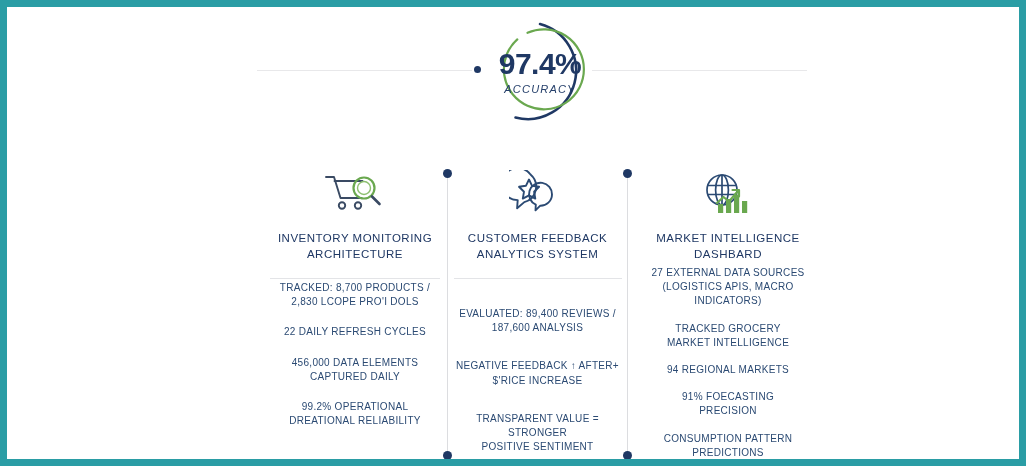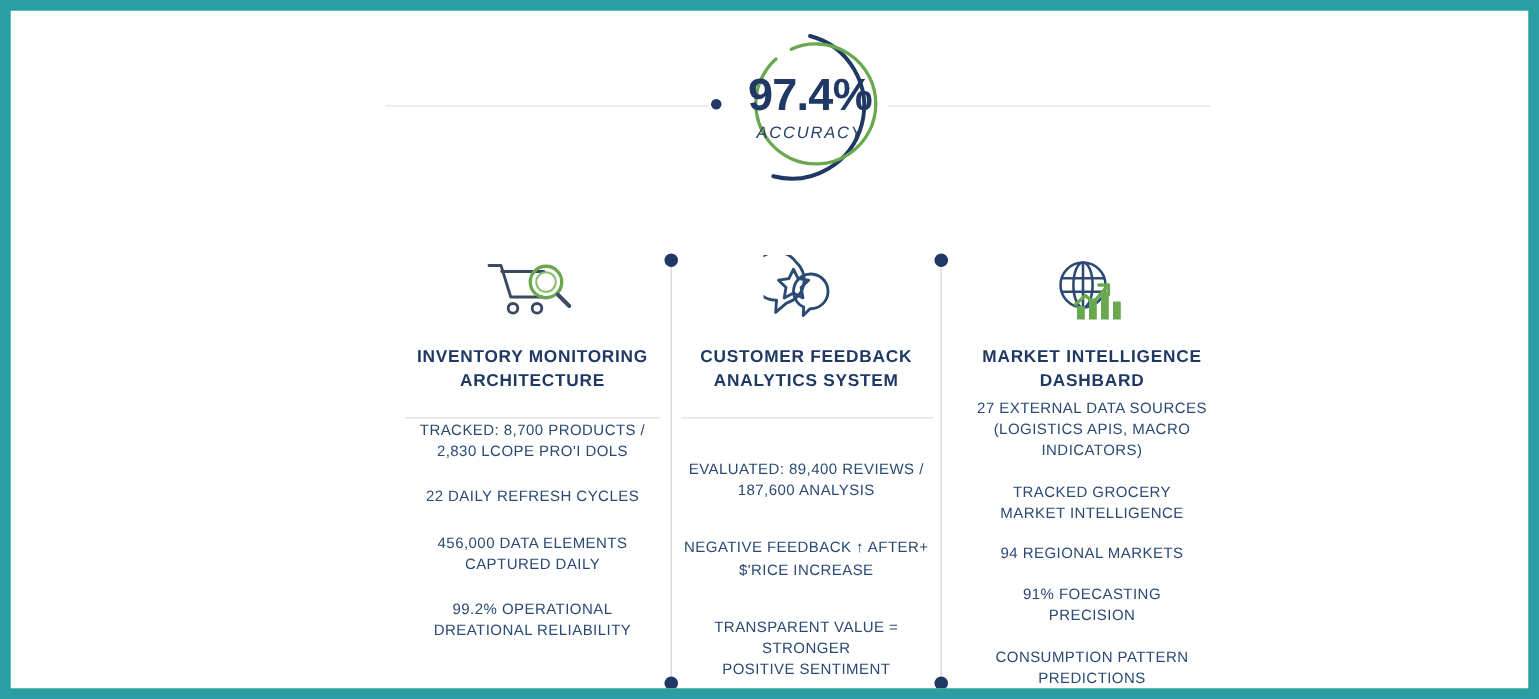"97.4%" #frame { background: #22c55e -> #6d28d9 }
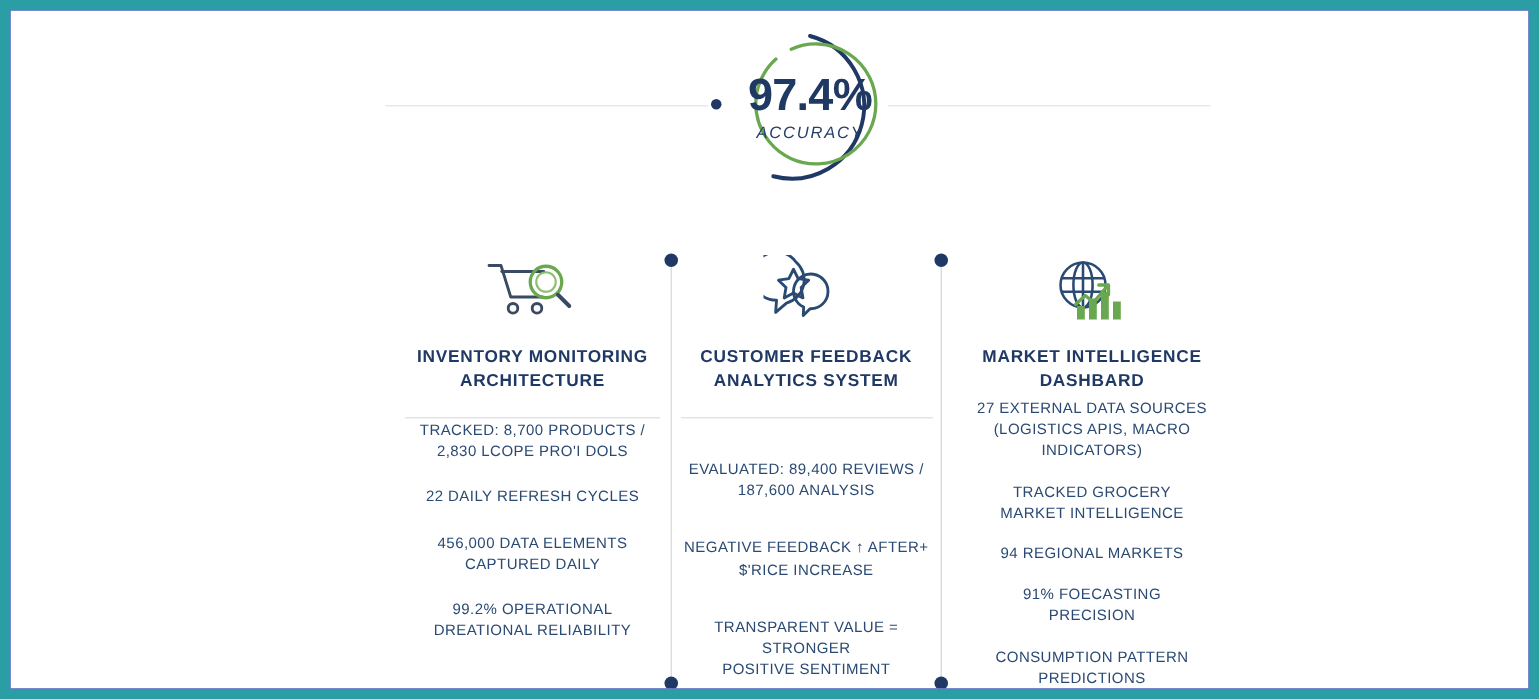"INVENTORY MONITORING ARCHITECTURE" .col-title { font-weight: bold -> normal }
